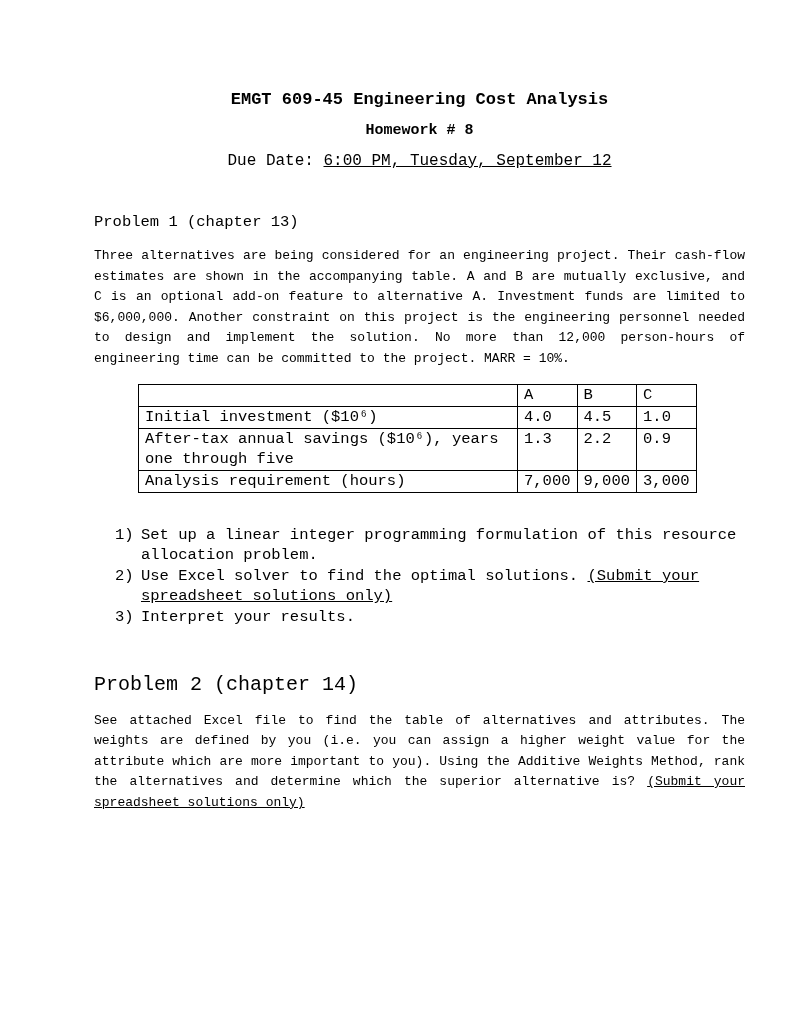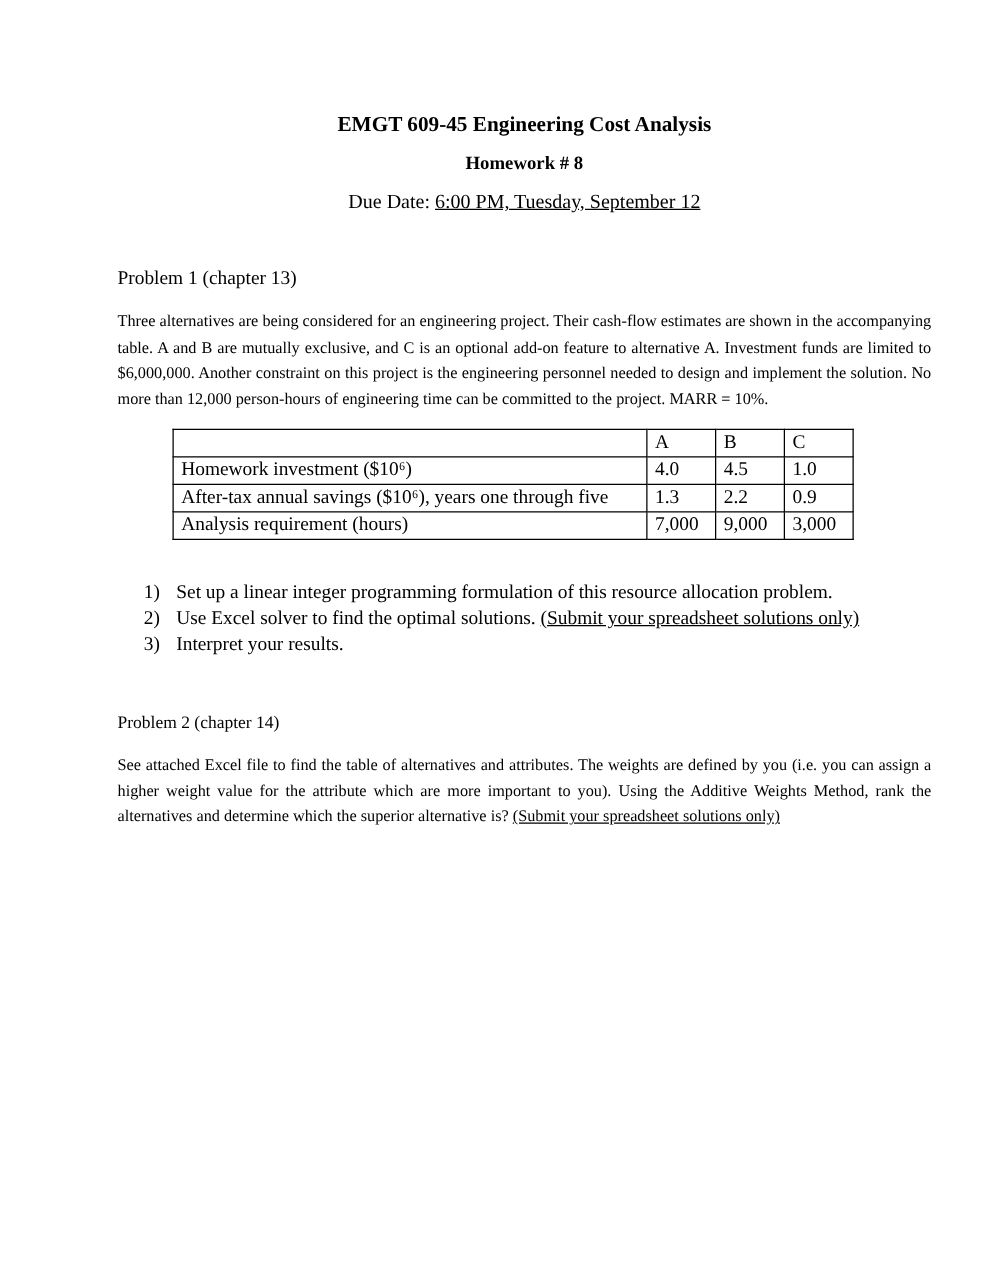"EMGT 609-45 Engineering Cost Analysis" .page { font-family: none -> Liberation Mono, monospace }
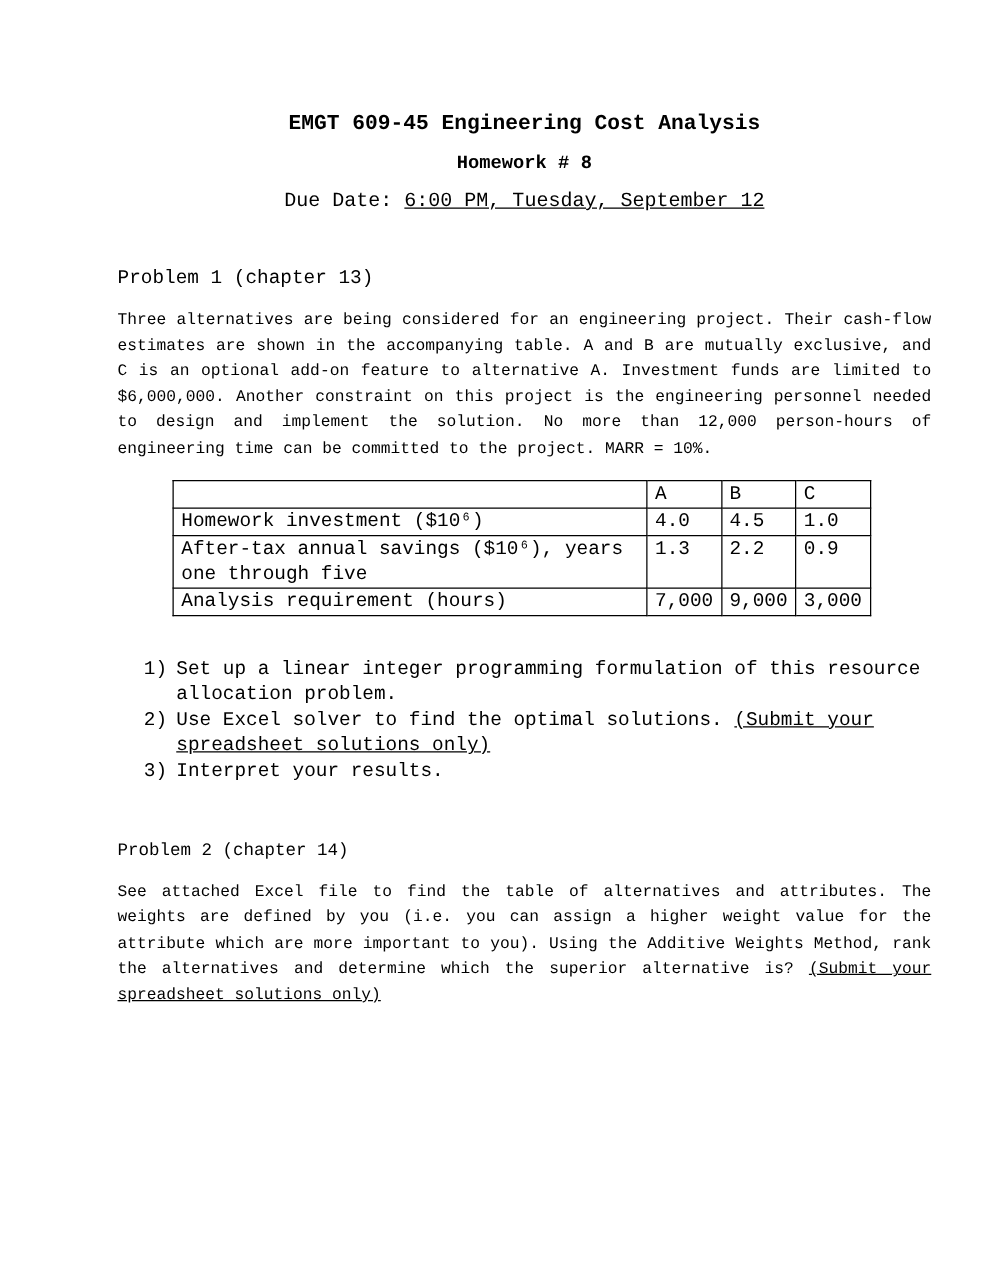"Homework investment ($10⁶)" td.col-label { text: Homework -> Initial }
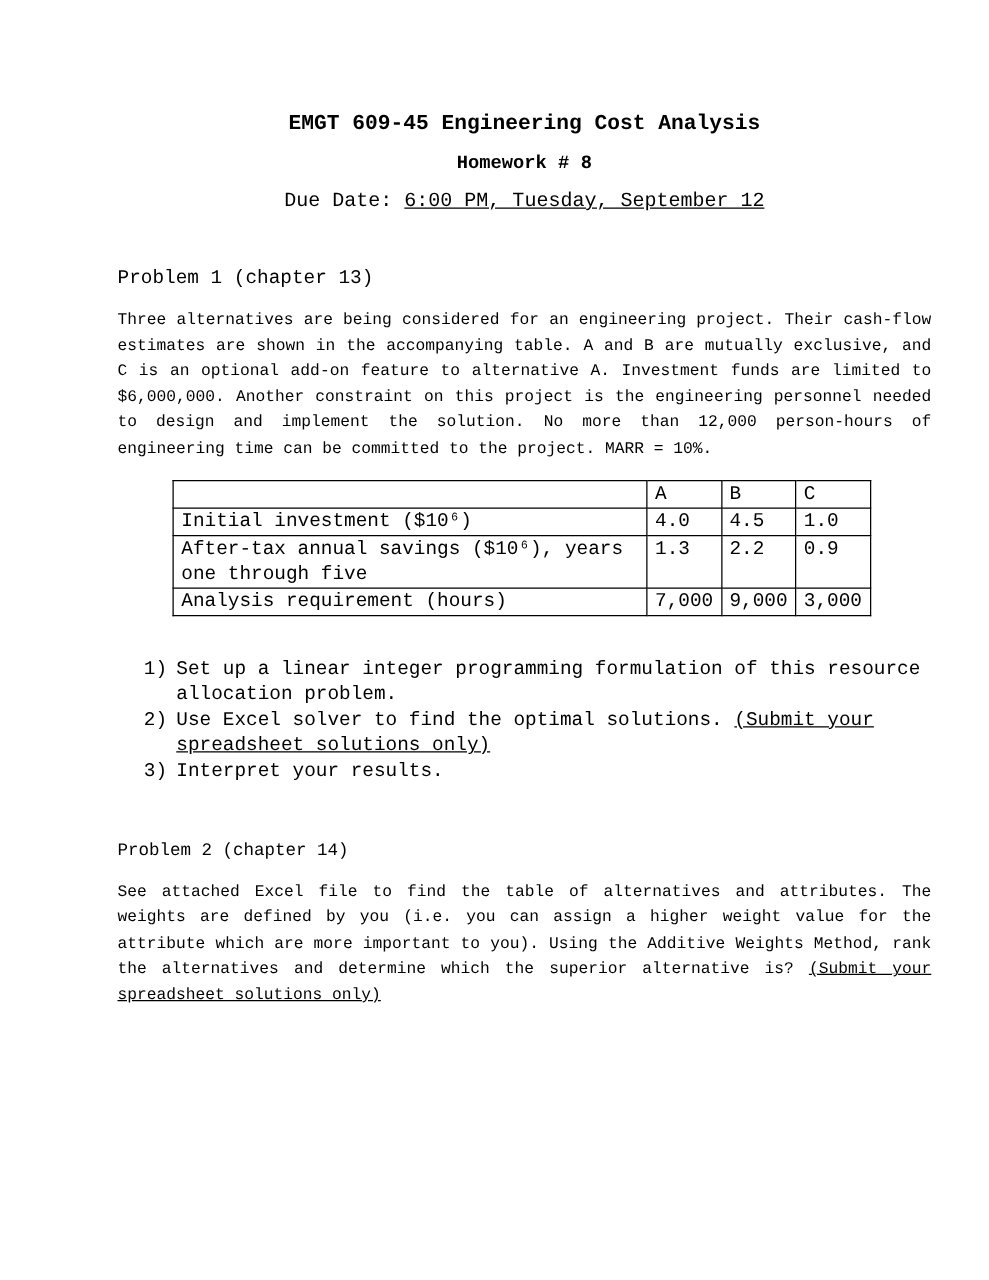"Problem 2 (chapter 14)" .heading-2 { font-size: 14px -> 20px }
